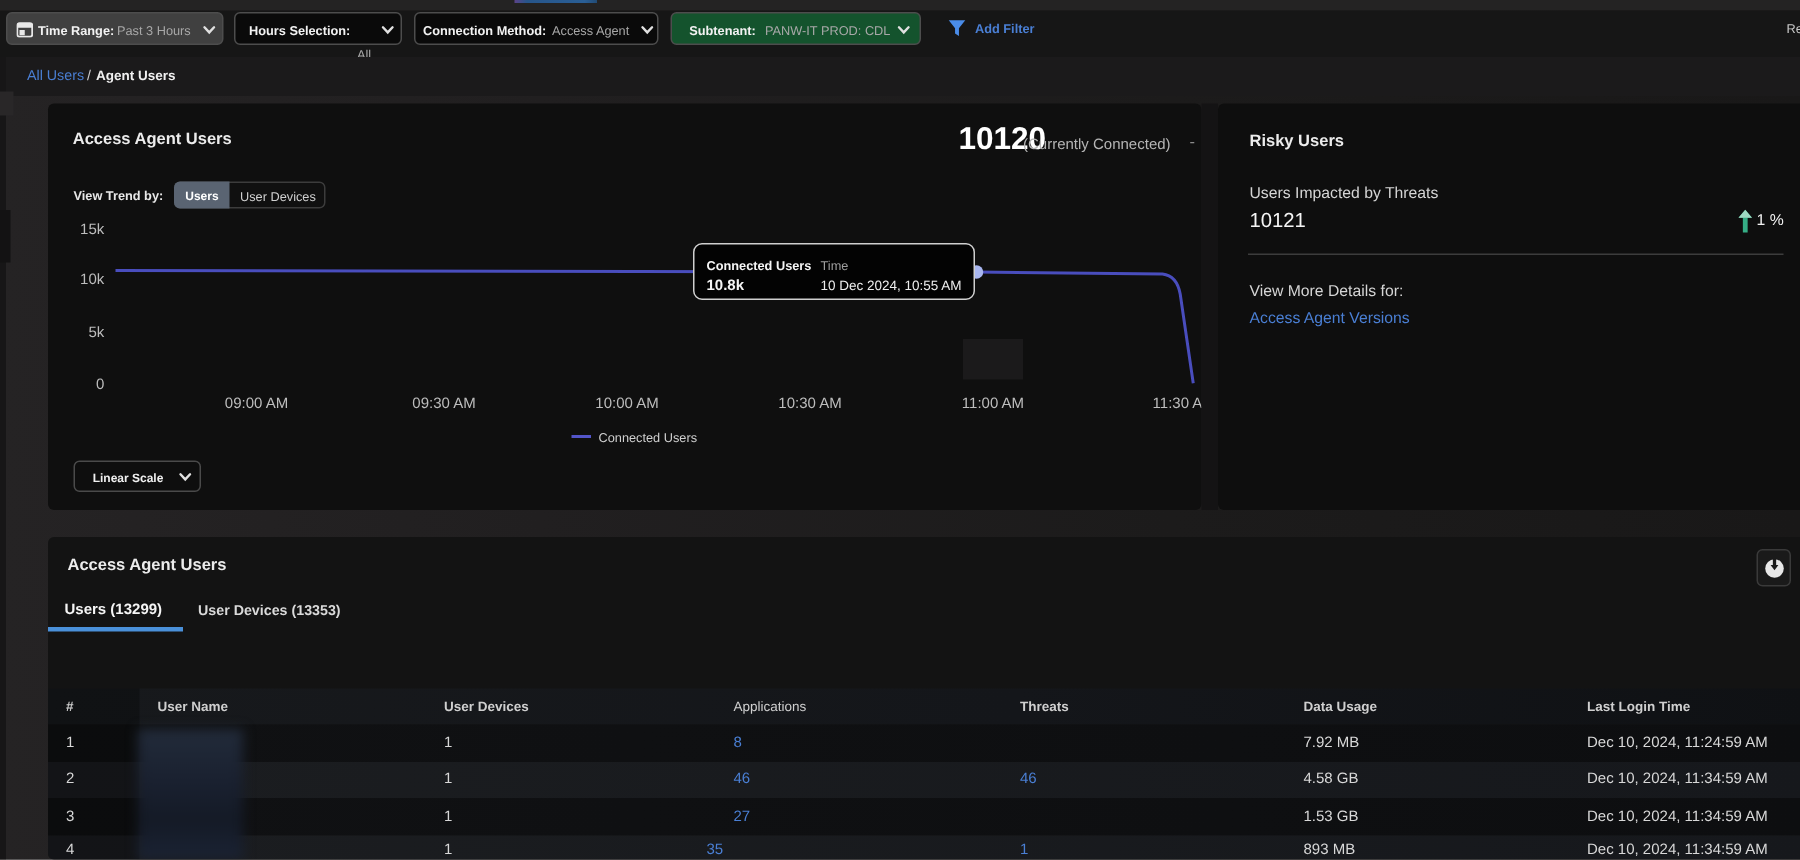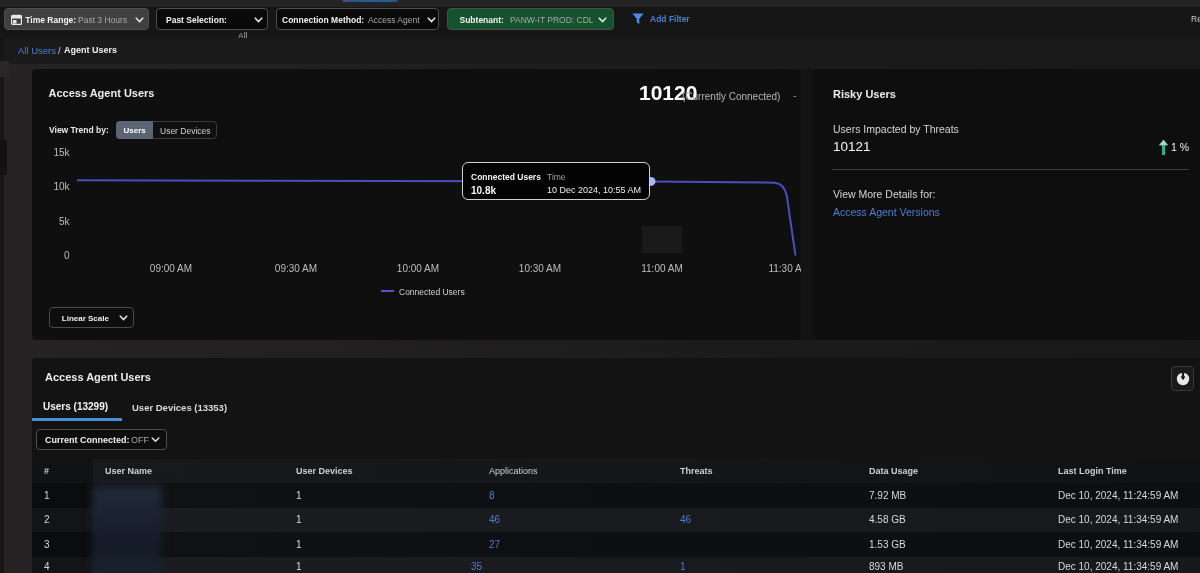"Past Selection:" span.abs { text: Past -> Hours }
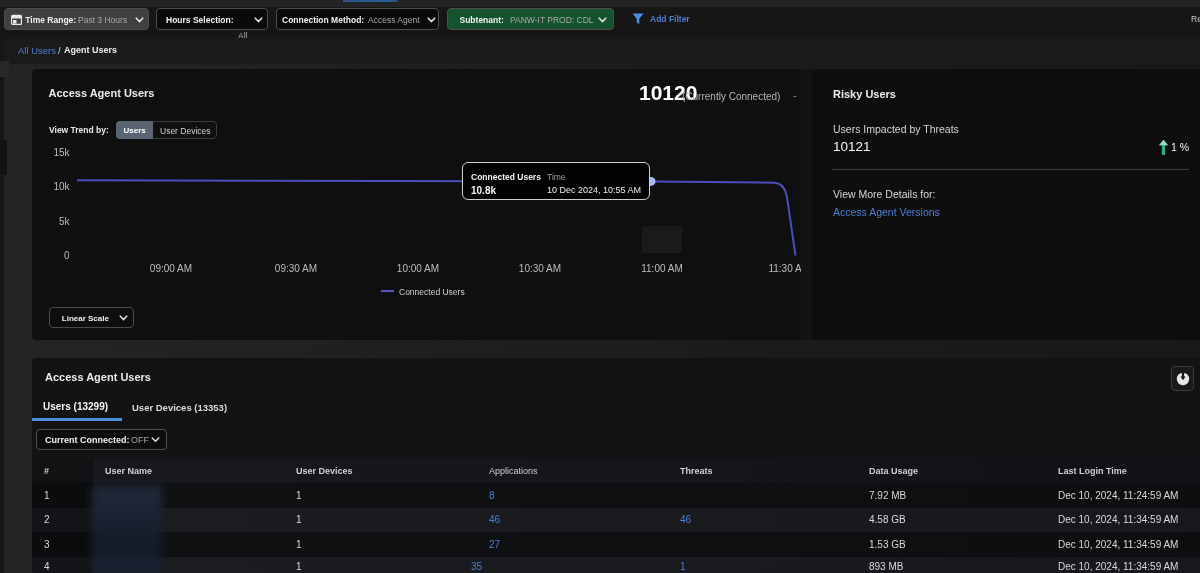"Current Connected:" div.abs { html: <div> <span>Current Connected:</span> <span>OFF</span> <svg> <path></path> </svg> </div> -> none }
